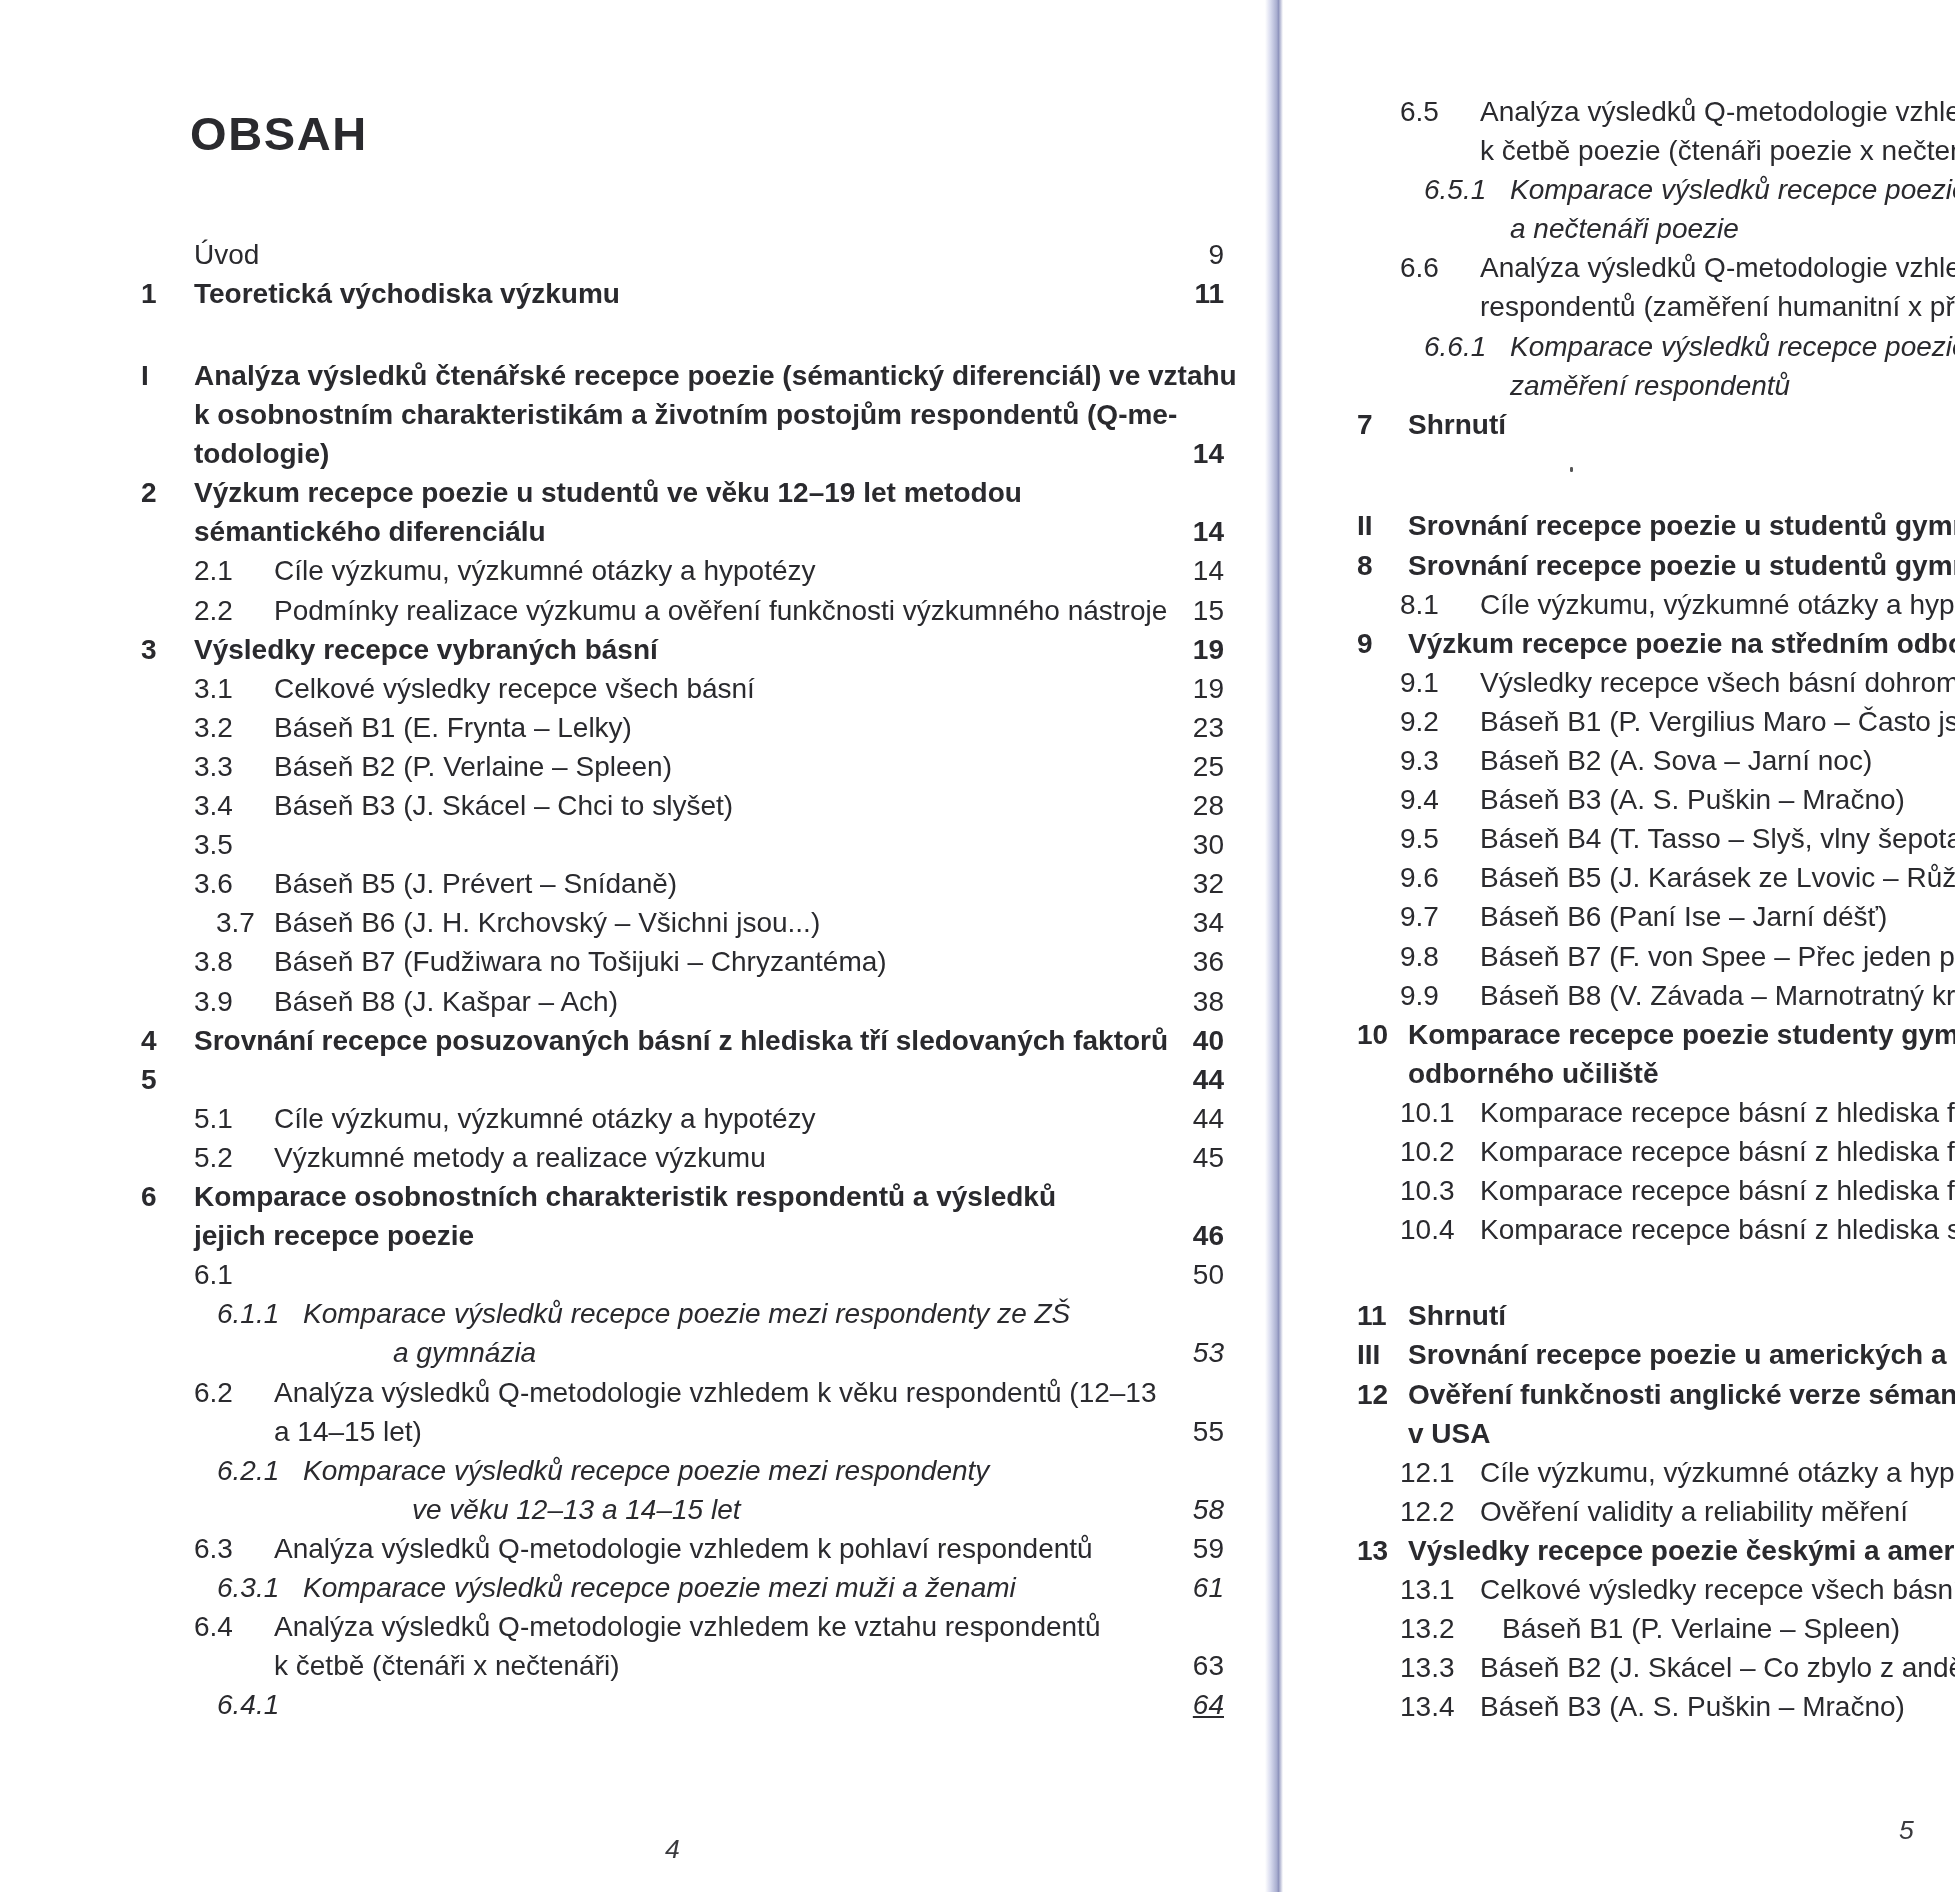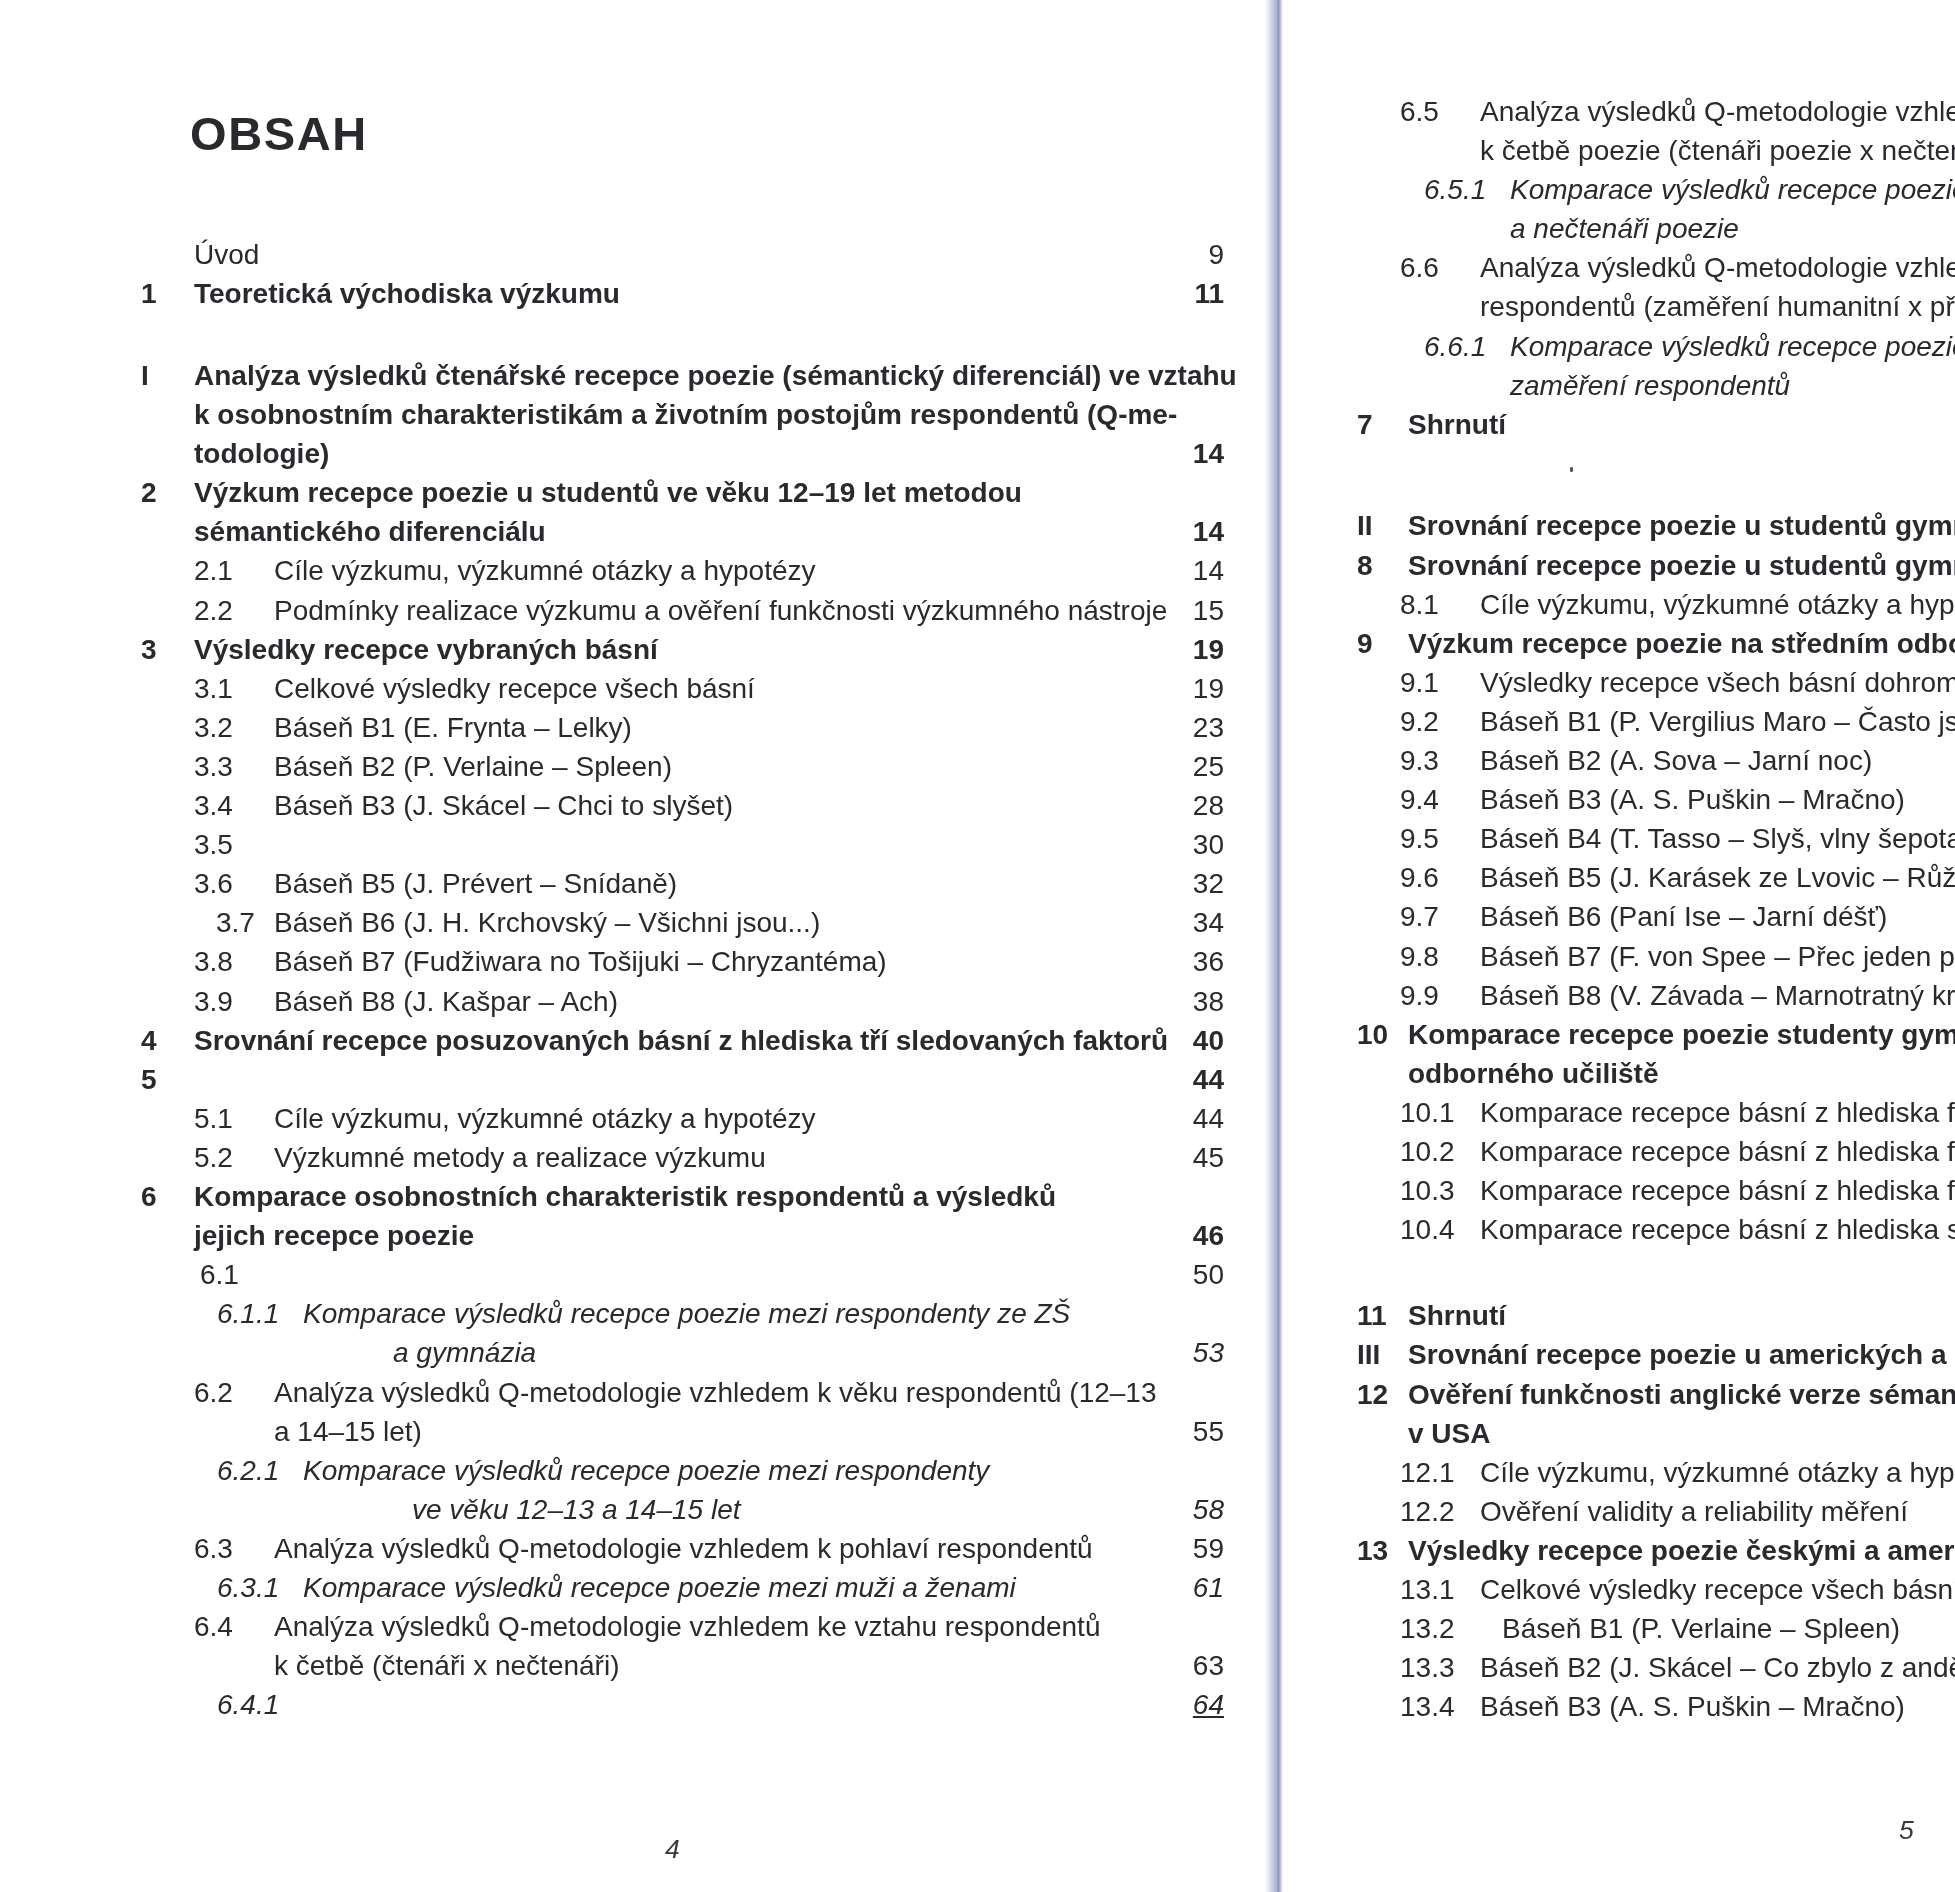"6.1" span.num { margin-left: 6px -> none }
